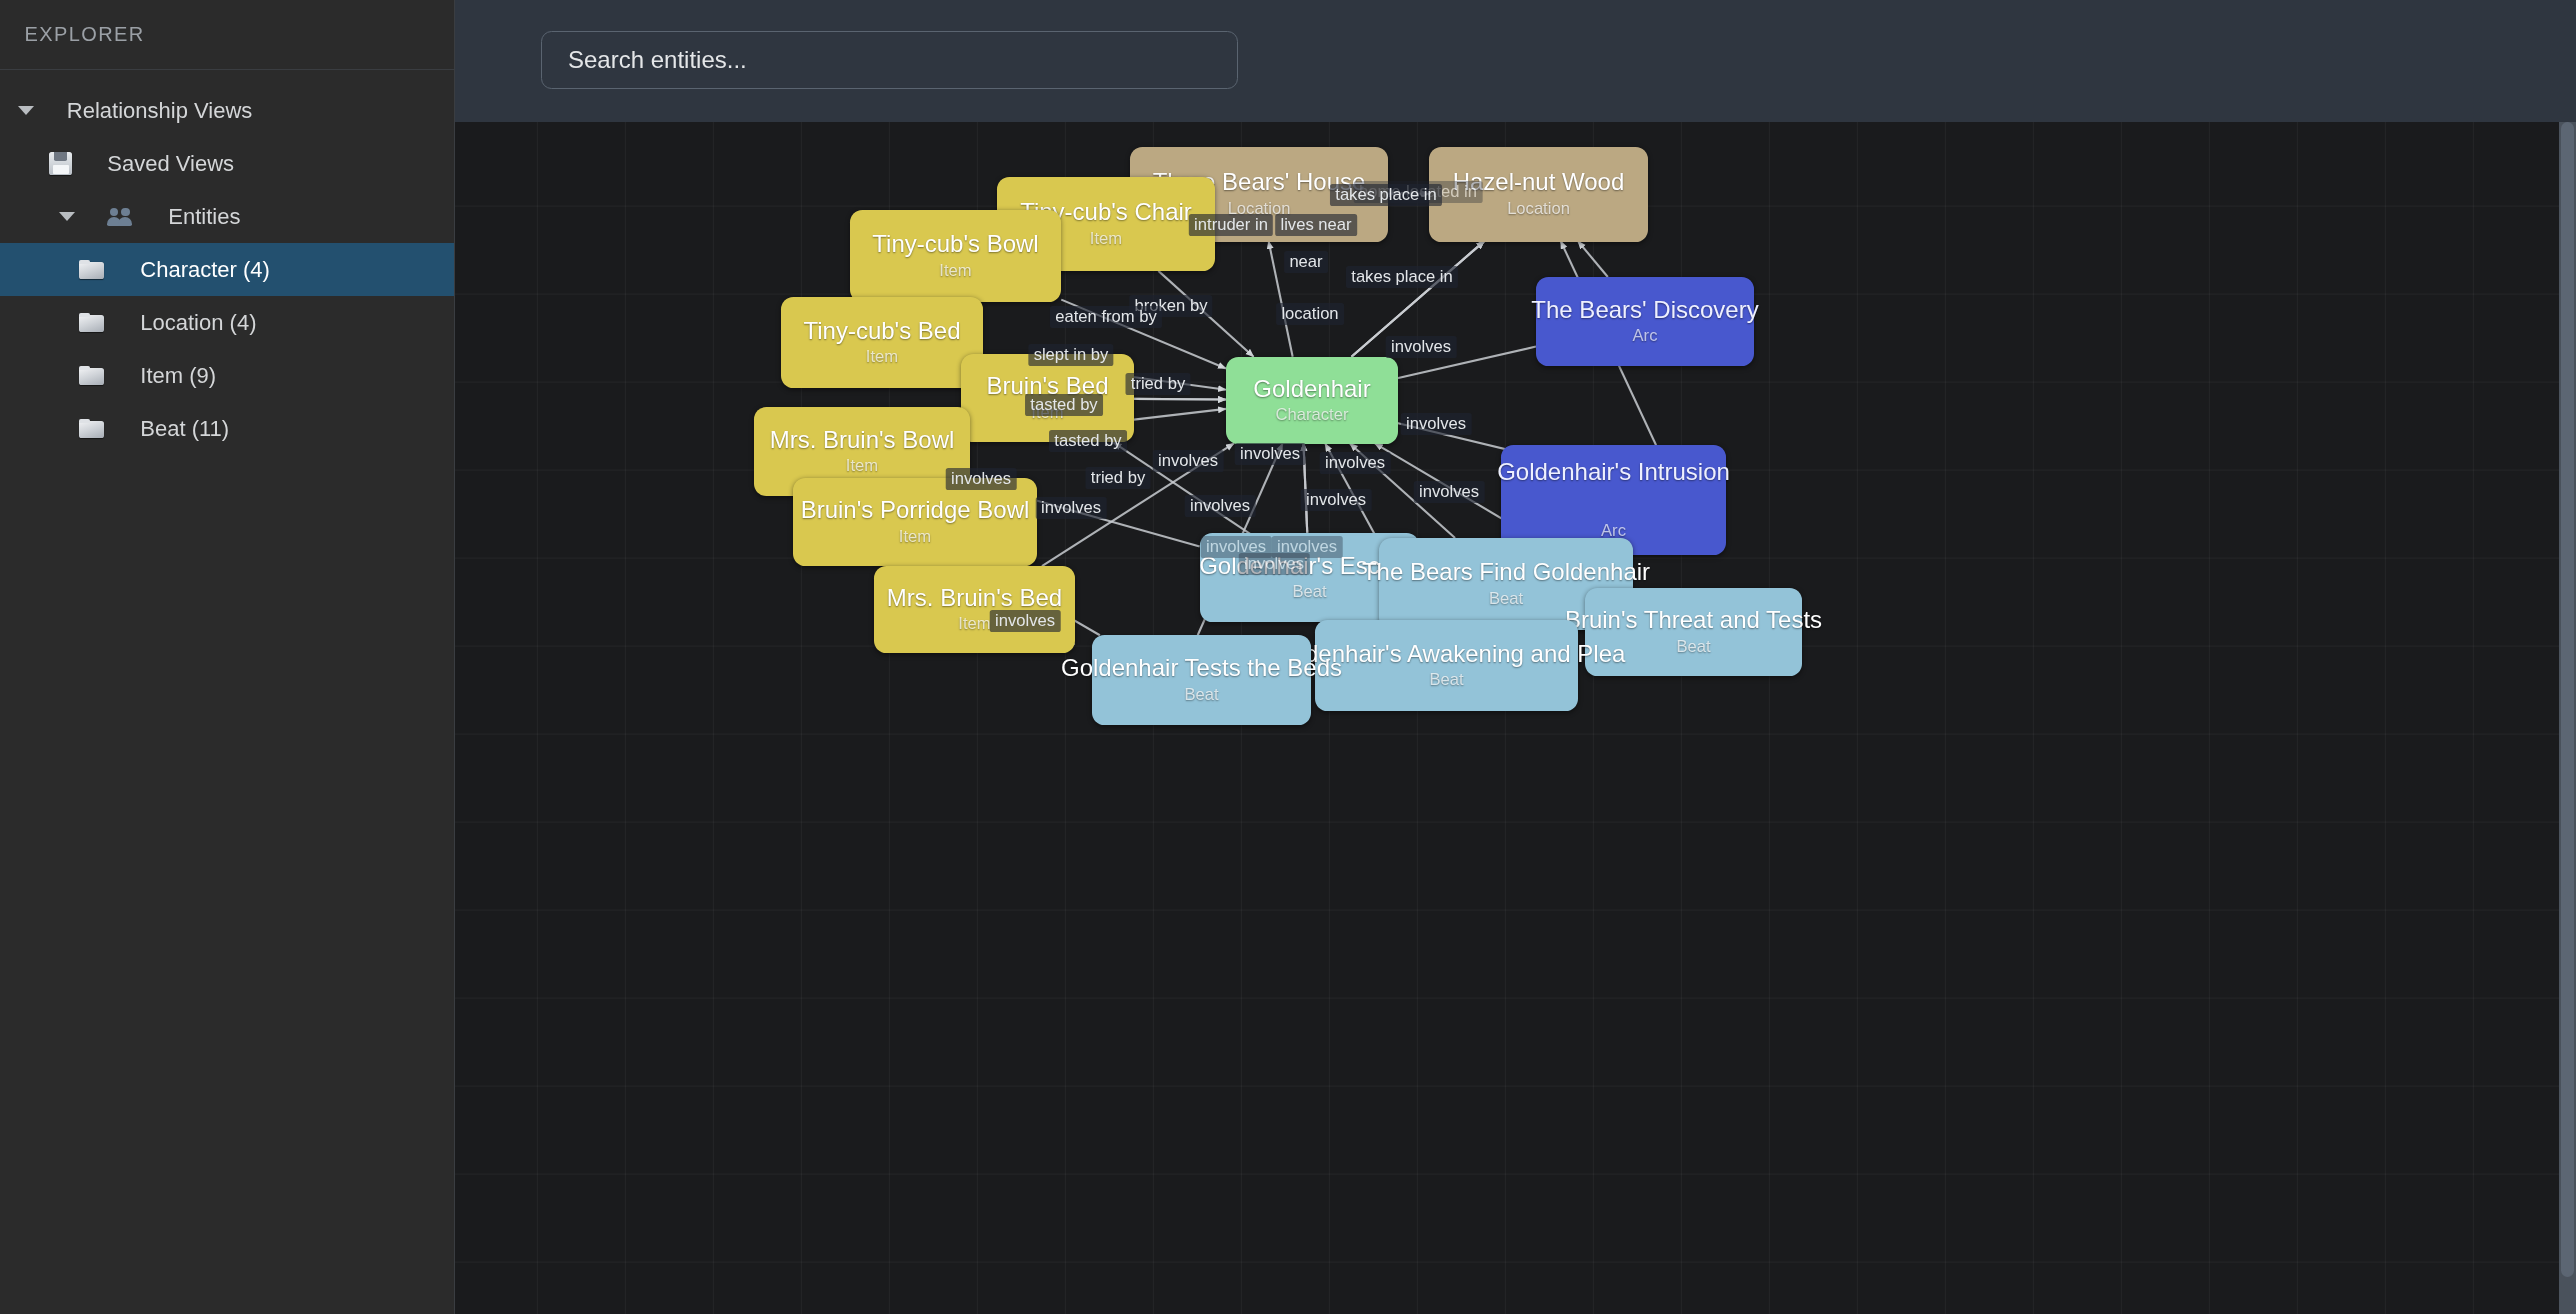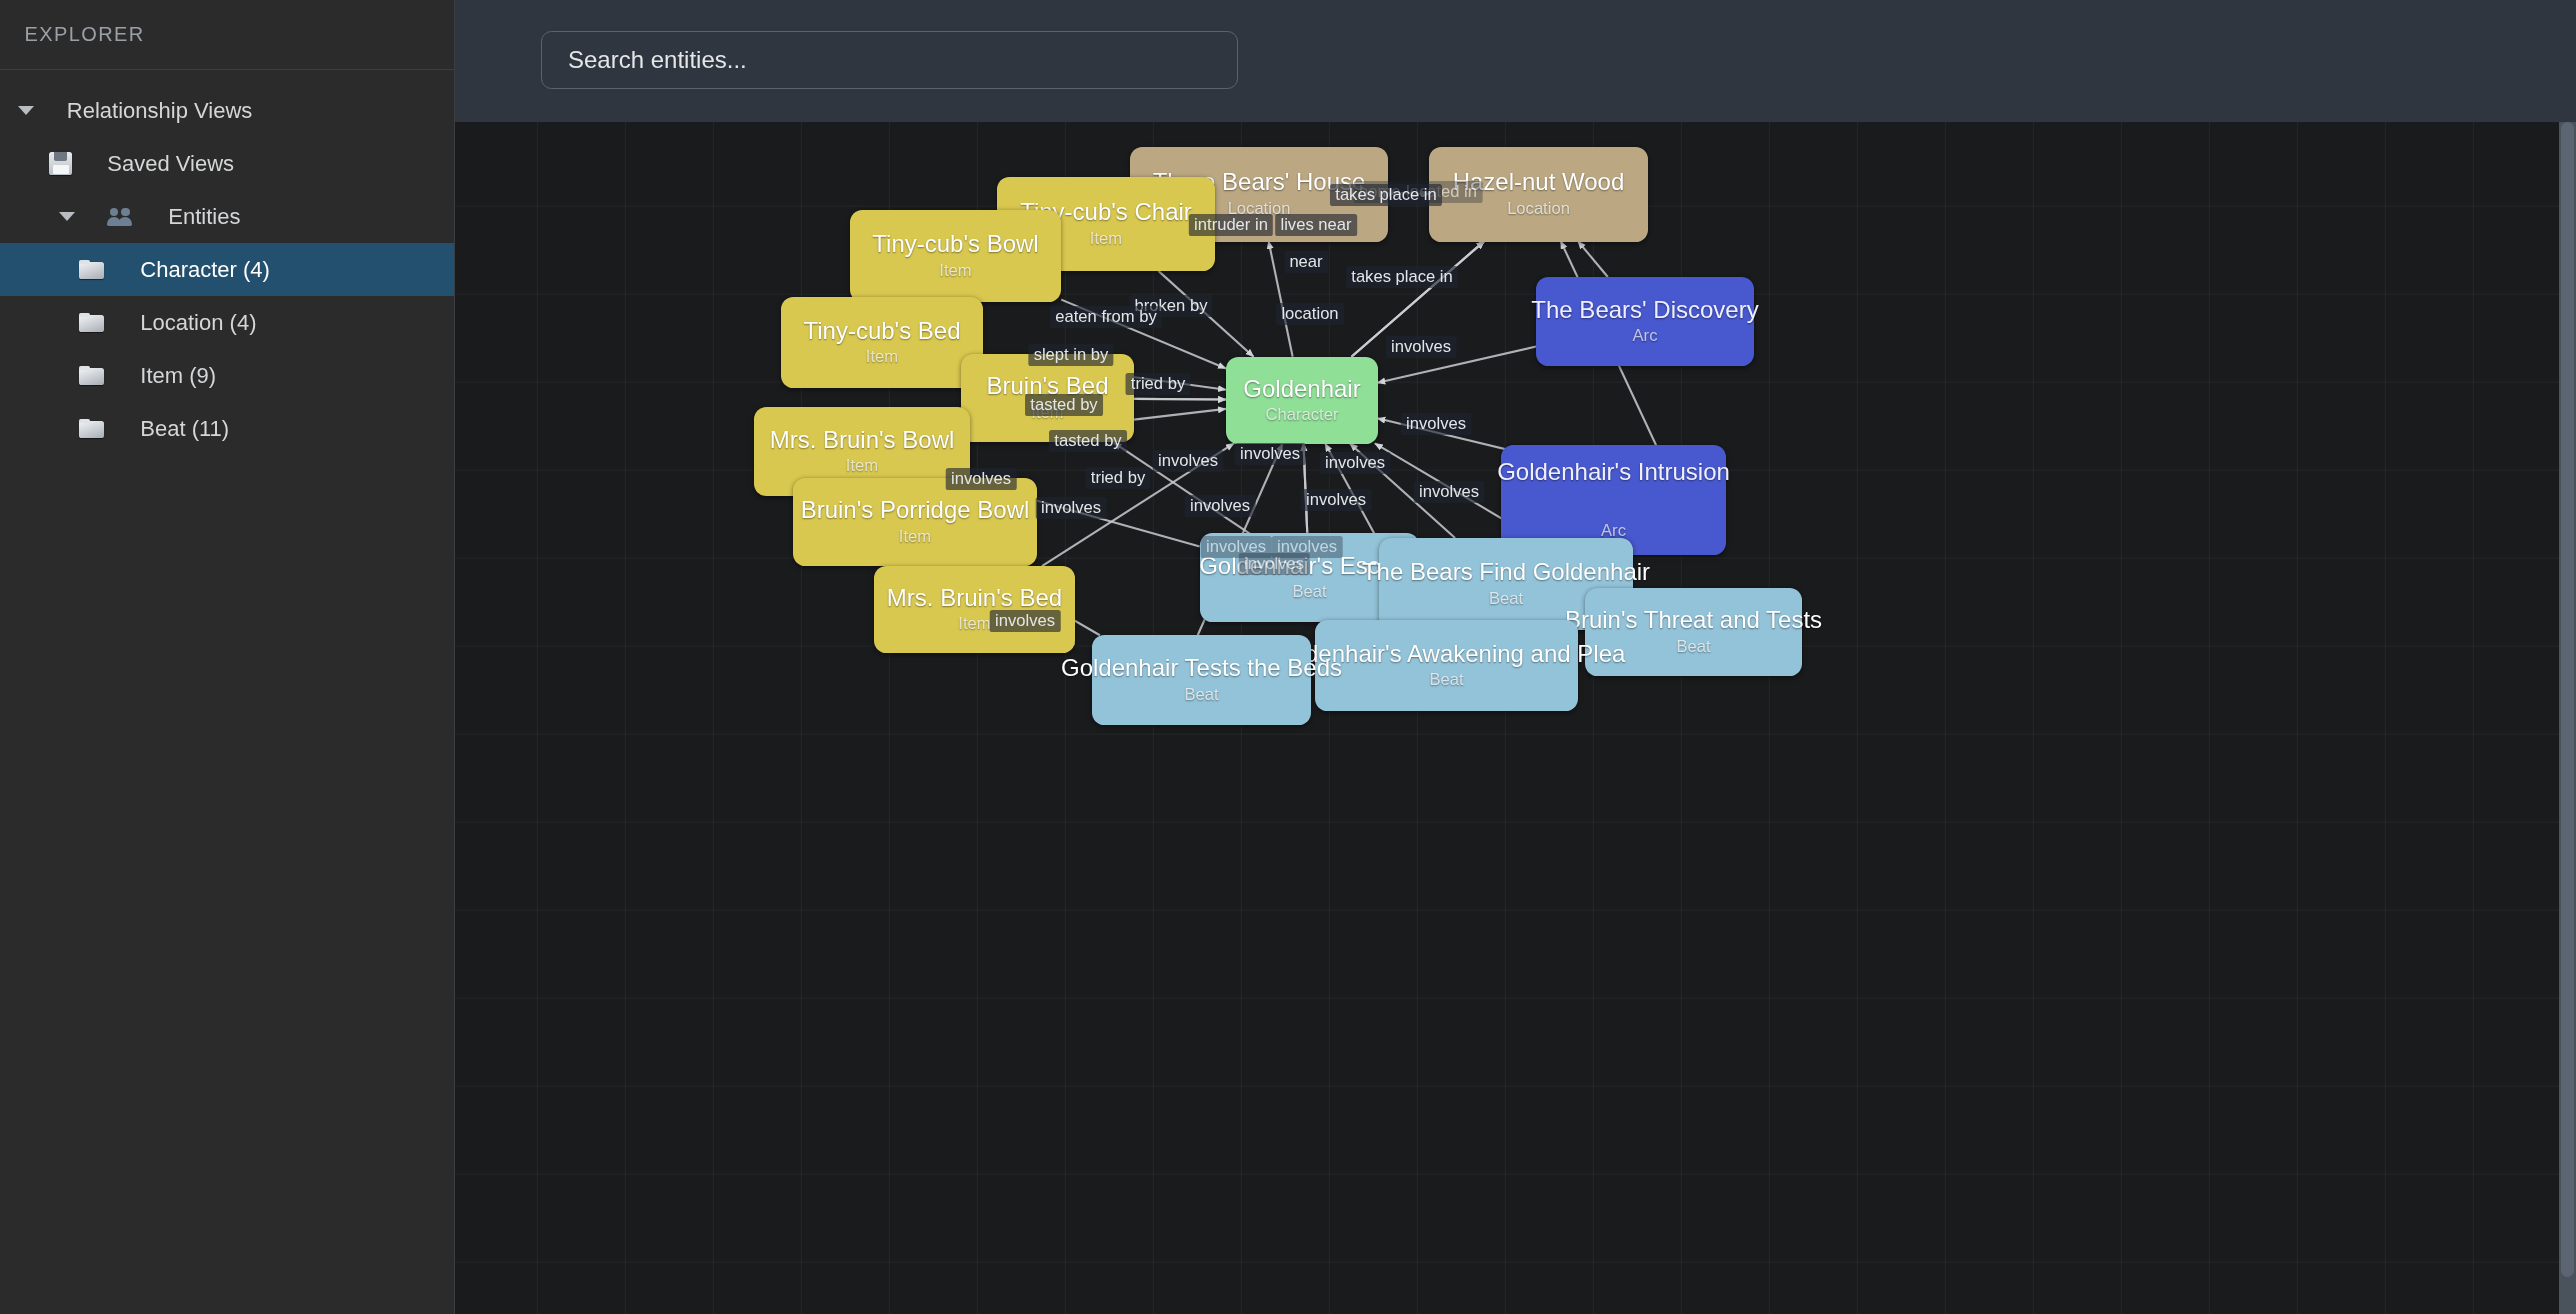"Goldenhair" div.node { width: 152px -> 172px }
